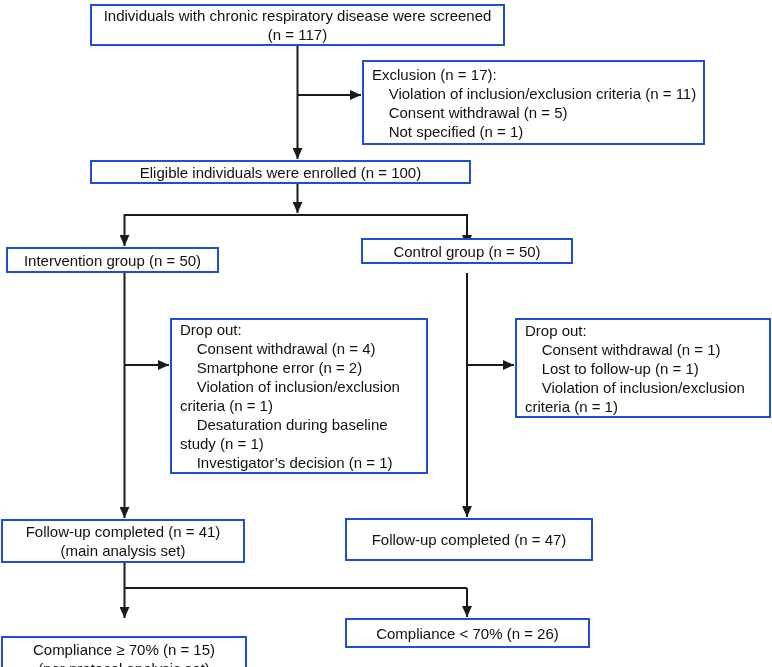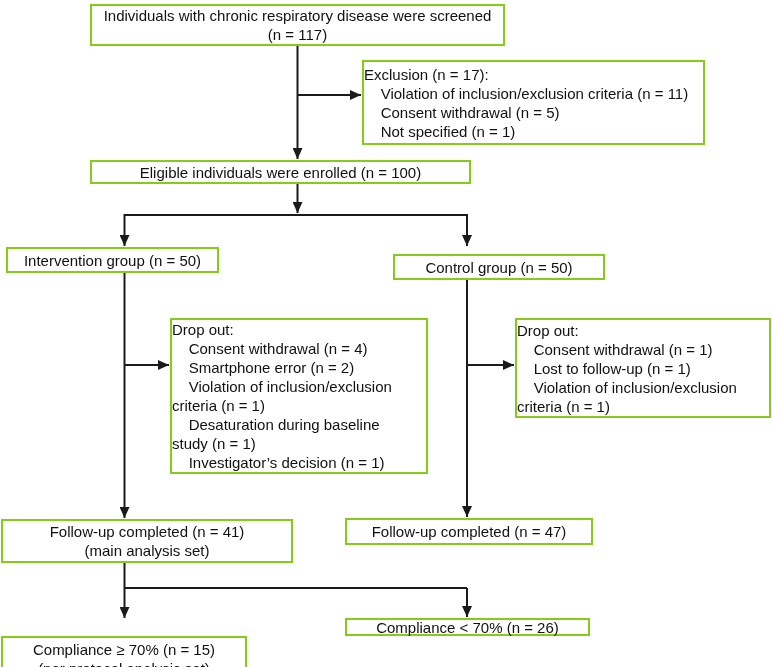"Individuals with chronic respiratory" .box { border: 2px solid #84cc16 -> 2px solid #1d4ed8 }
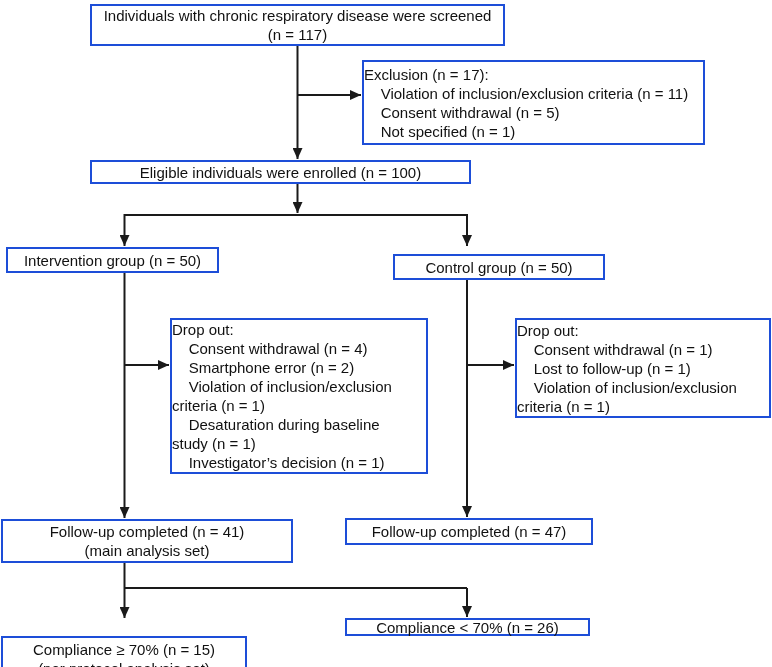"Exclusion (n = 17):" .leftalign { padding-left: none -> 8px }
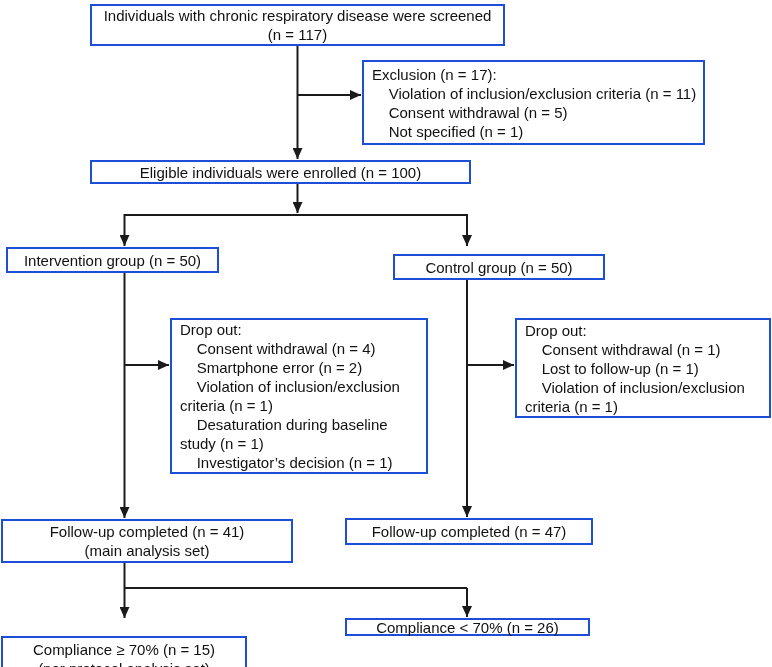"Control group (n = 50)" .b-control { margin-left: 32px -> none; top: 254px -> 238px }
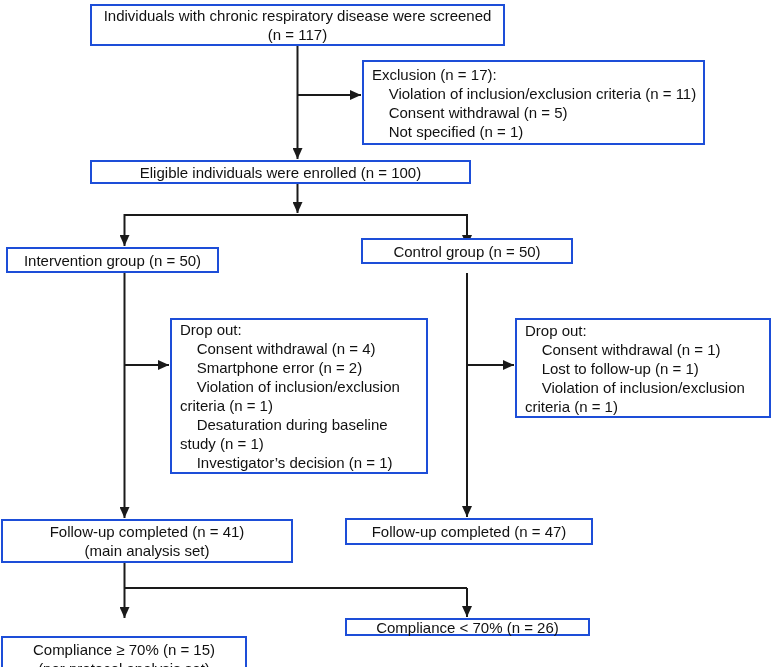"Follow-up completed (n = 41)" .b-followup-intervention { width: 292px -> 244px }
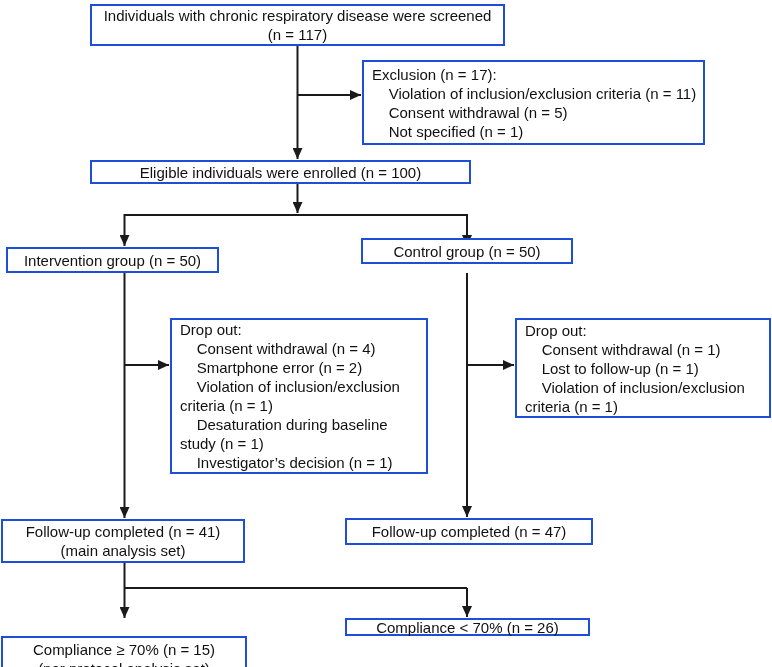"Follow-up completed (n = 47)" .b-followup-control { height: 27px -> 43px }
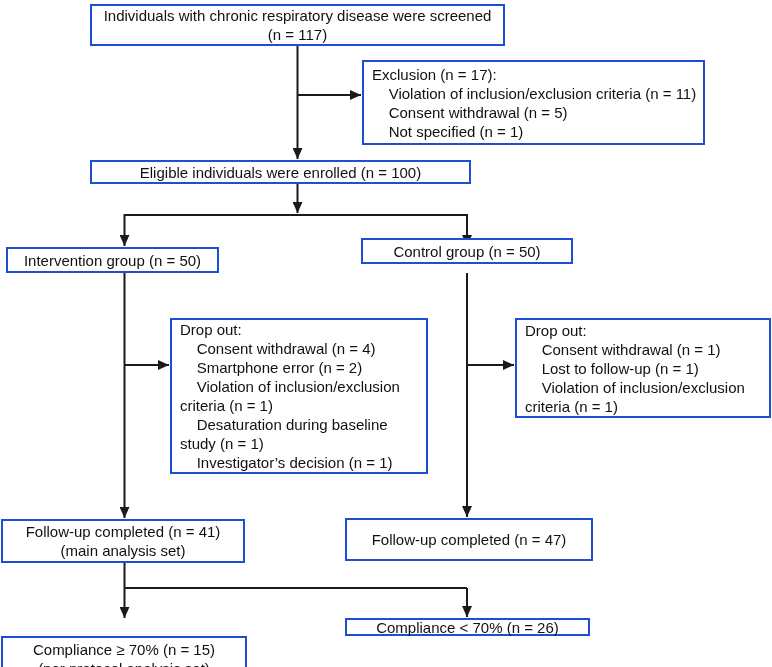"Compliance < 70% (n =" .b-compliance-low { height: 18px -> 30px }
